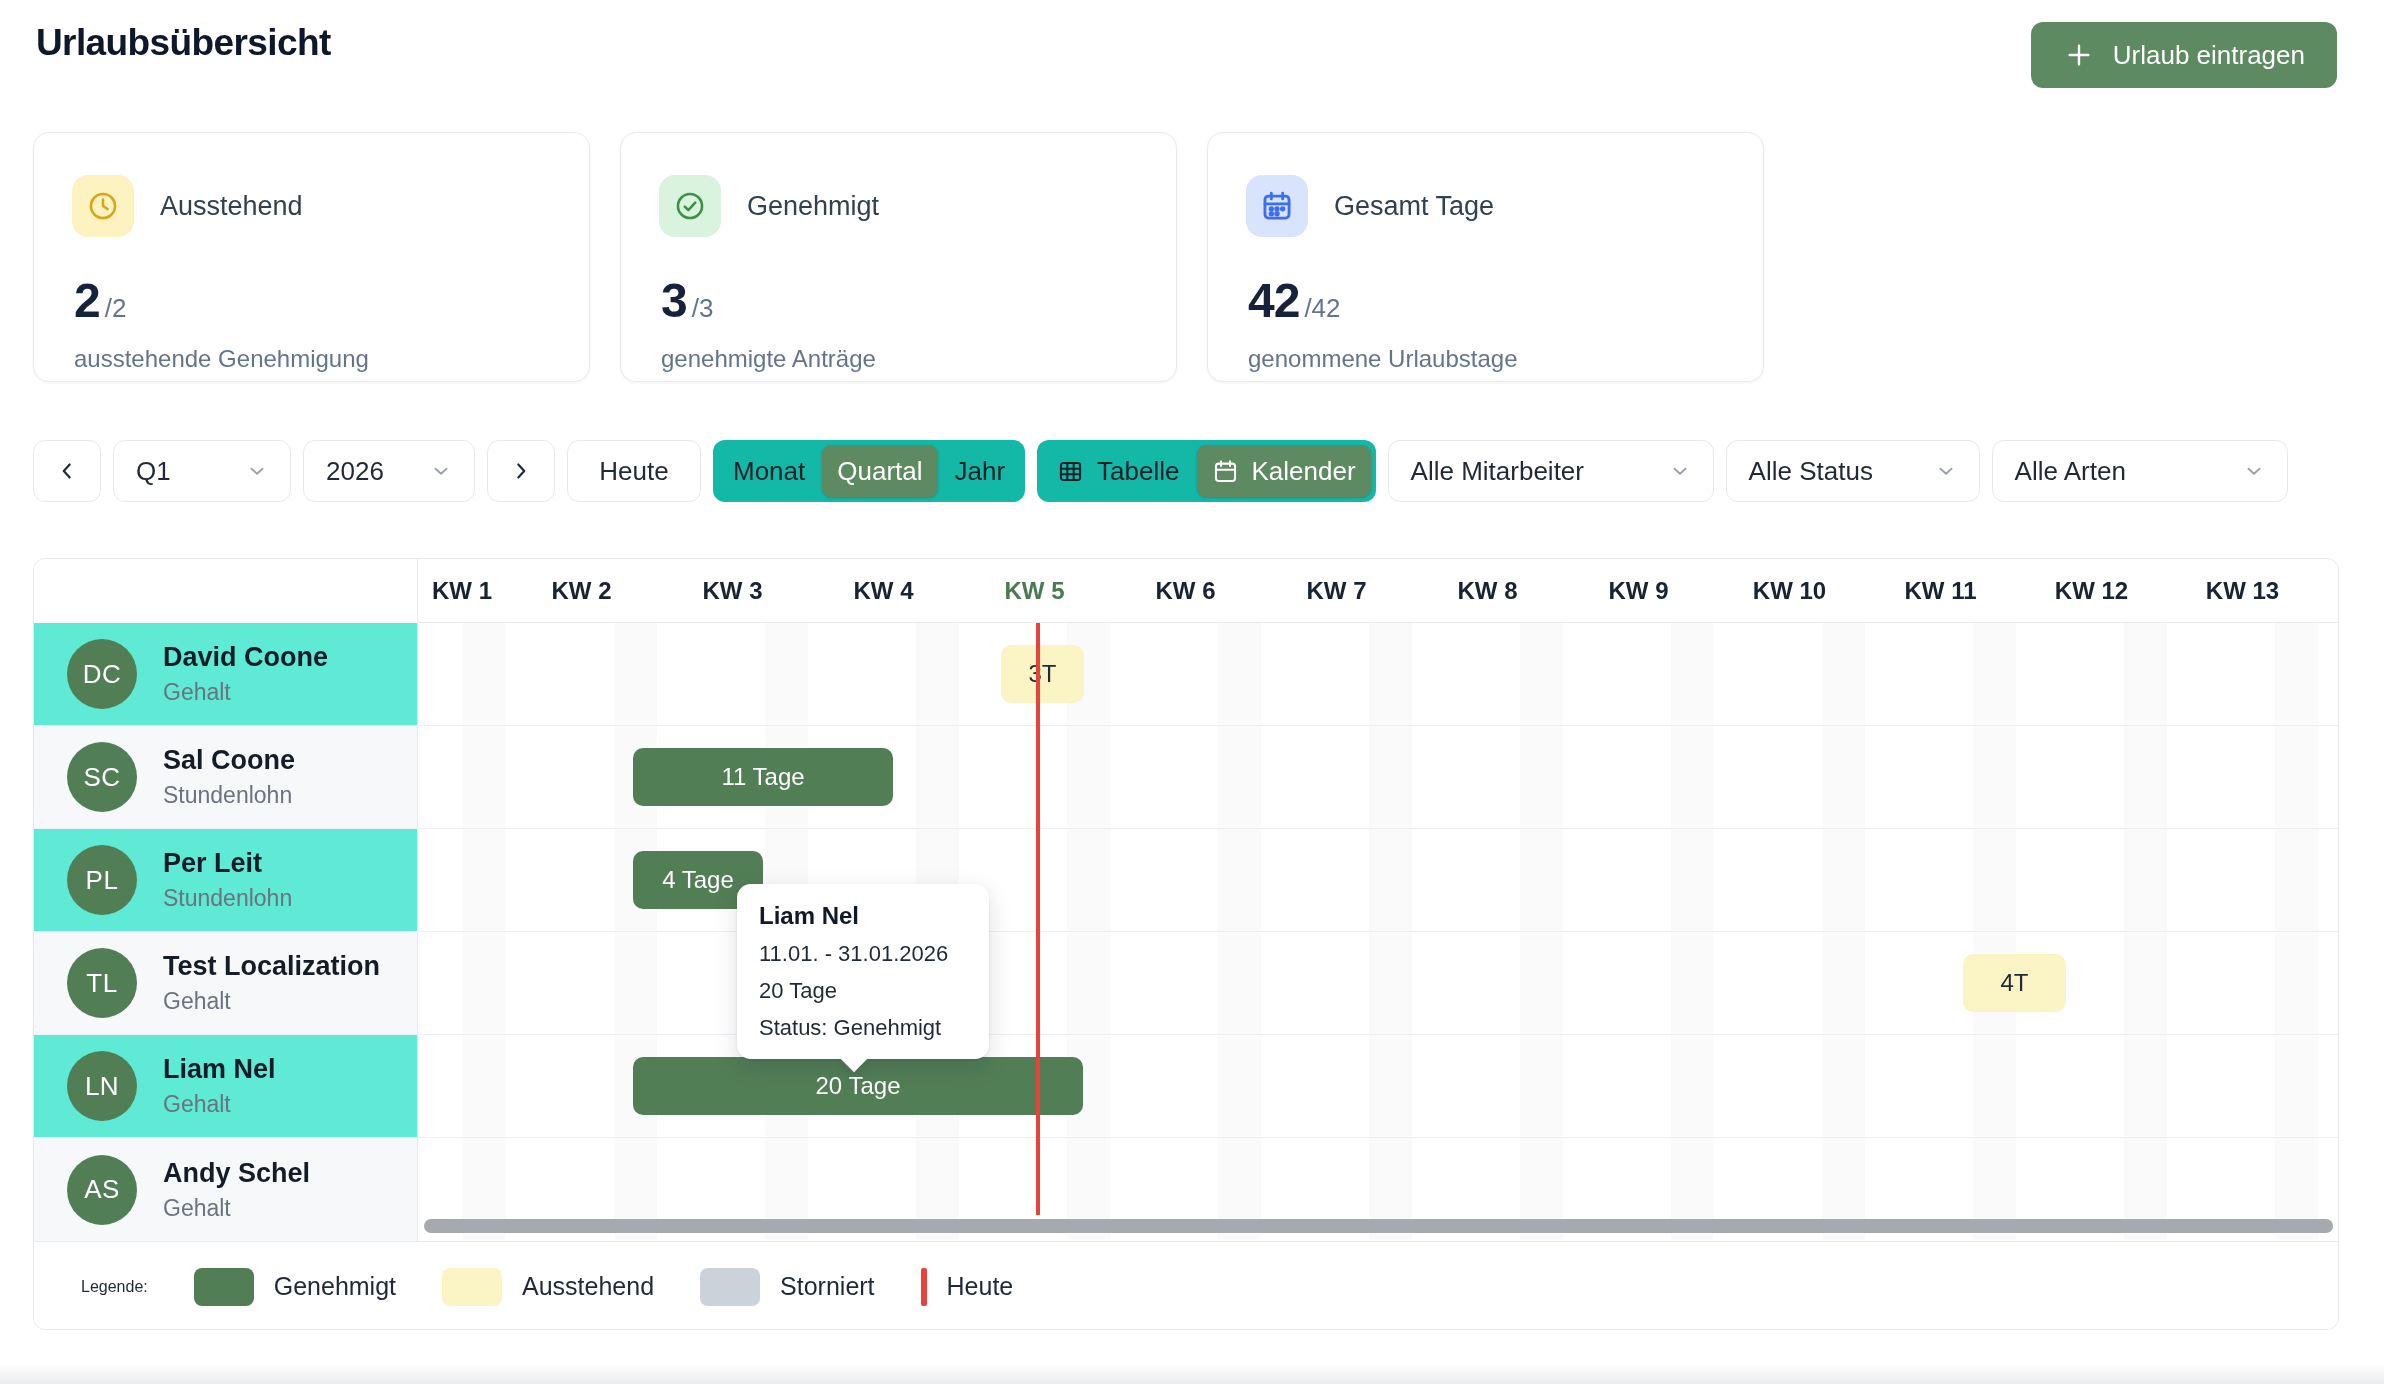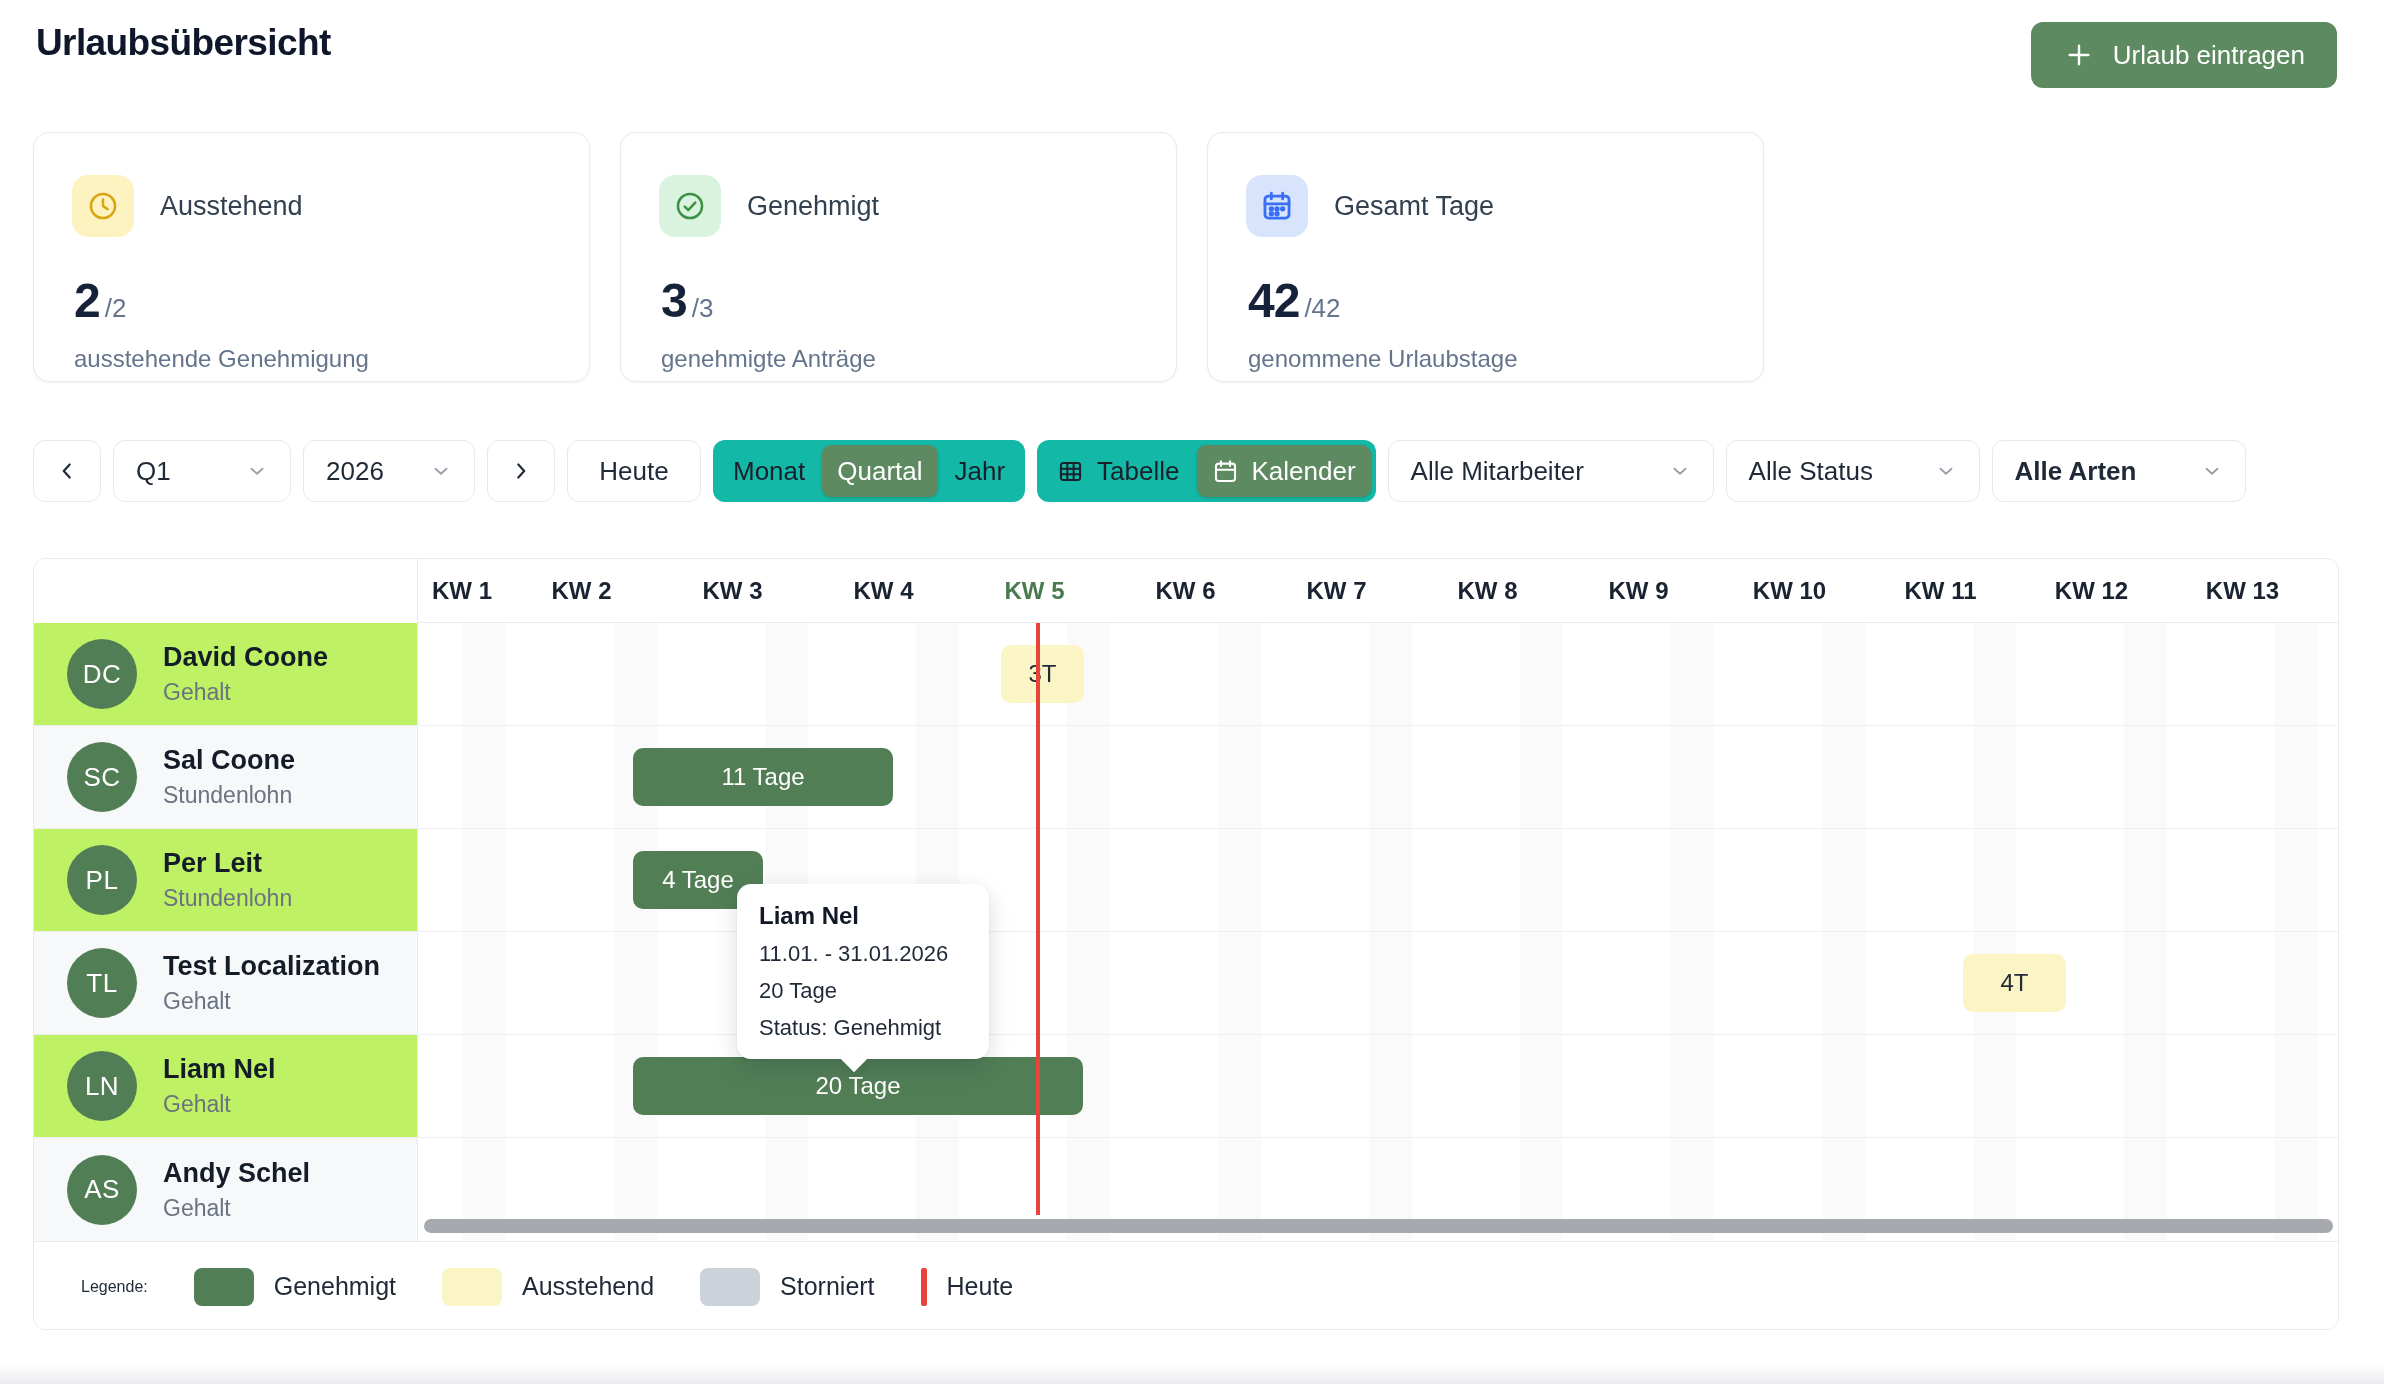"Alle Arten" .w-f3 { font-weight: bold -> none; width: 254px -> 296px }
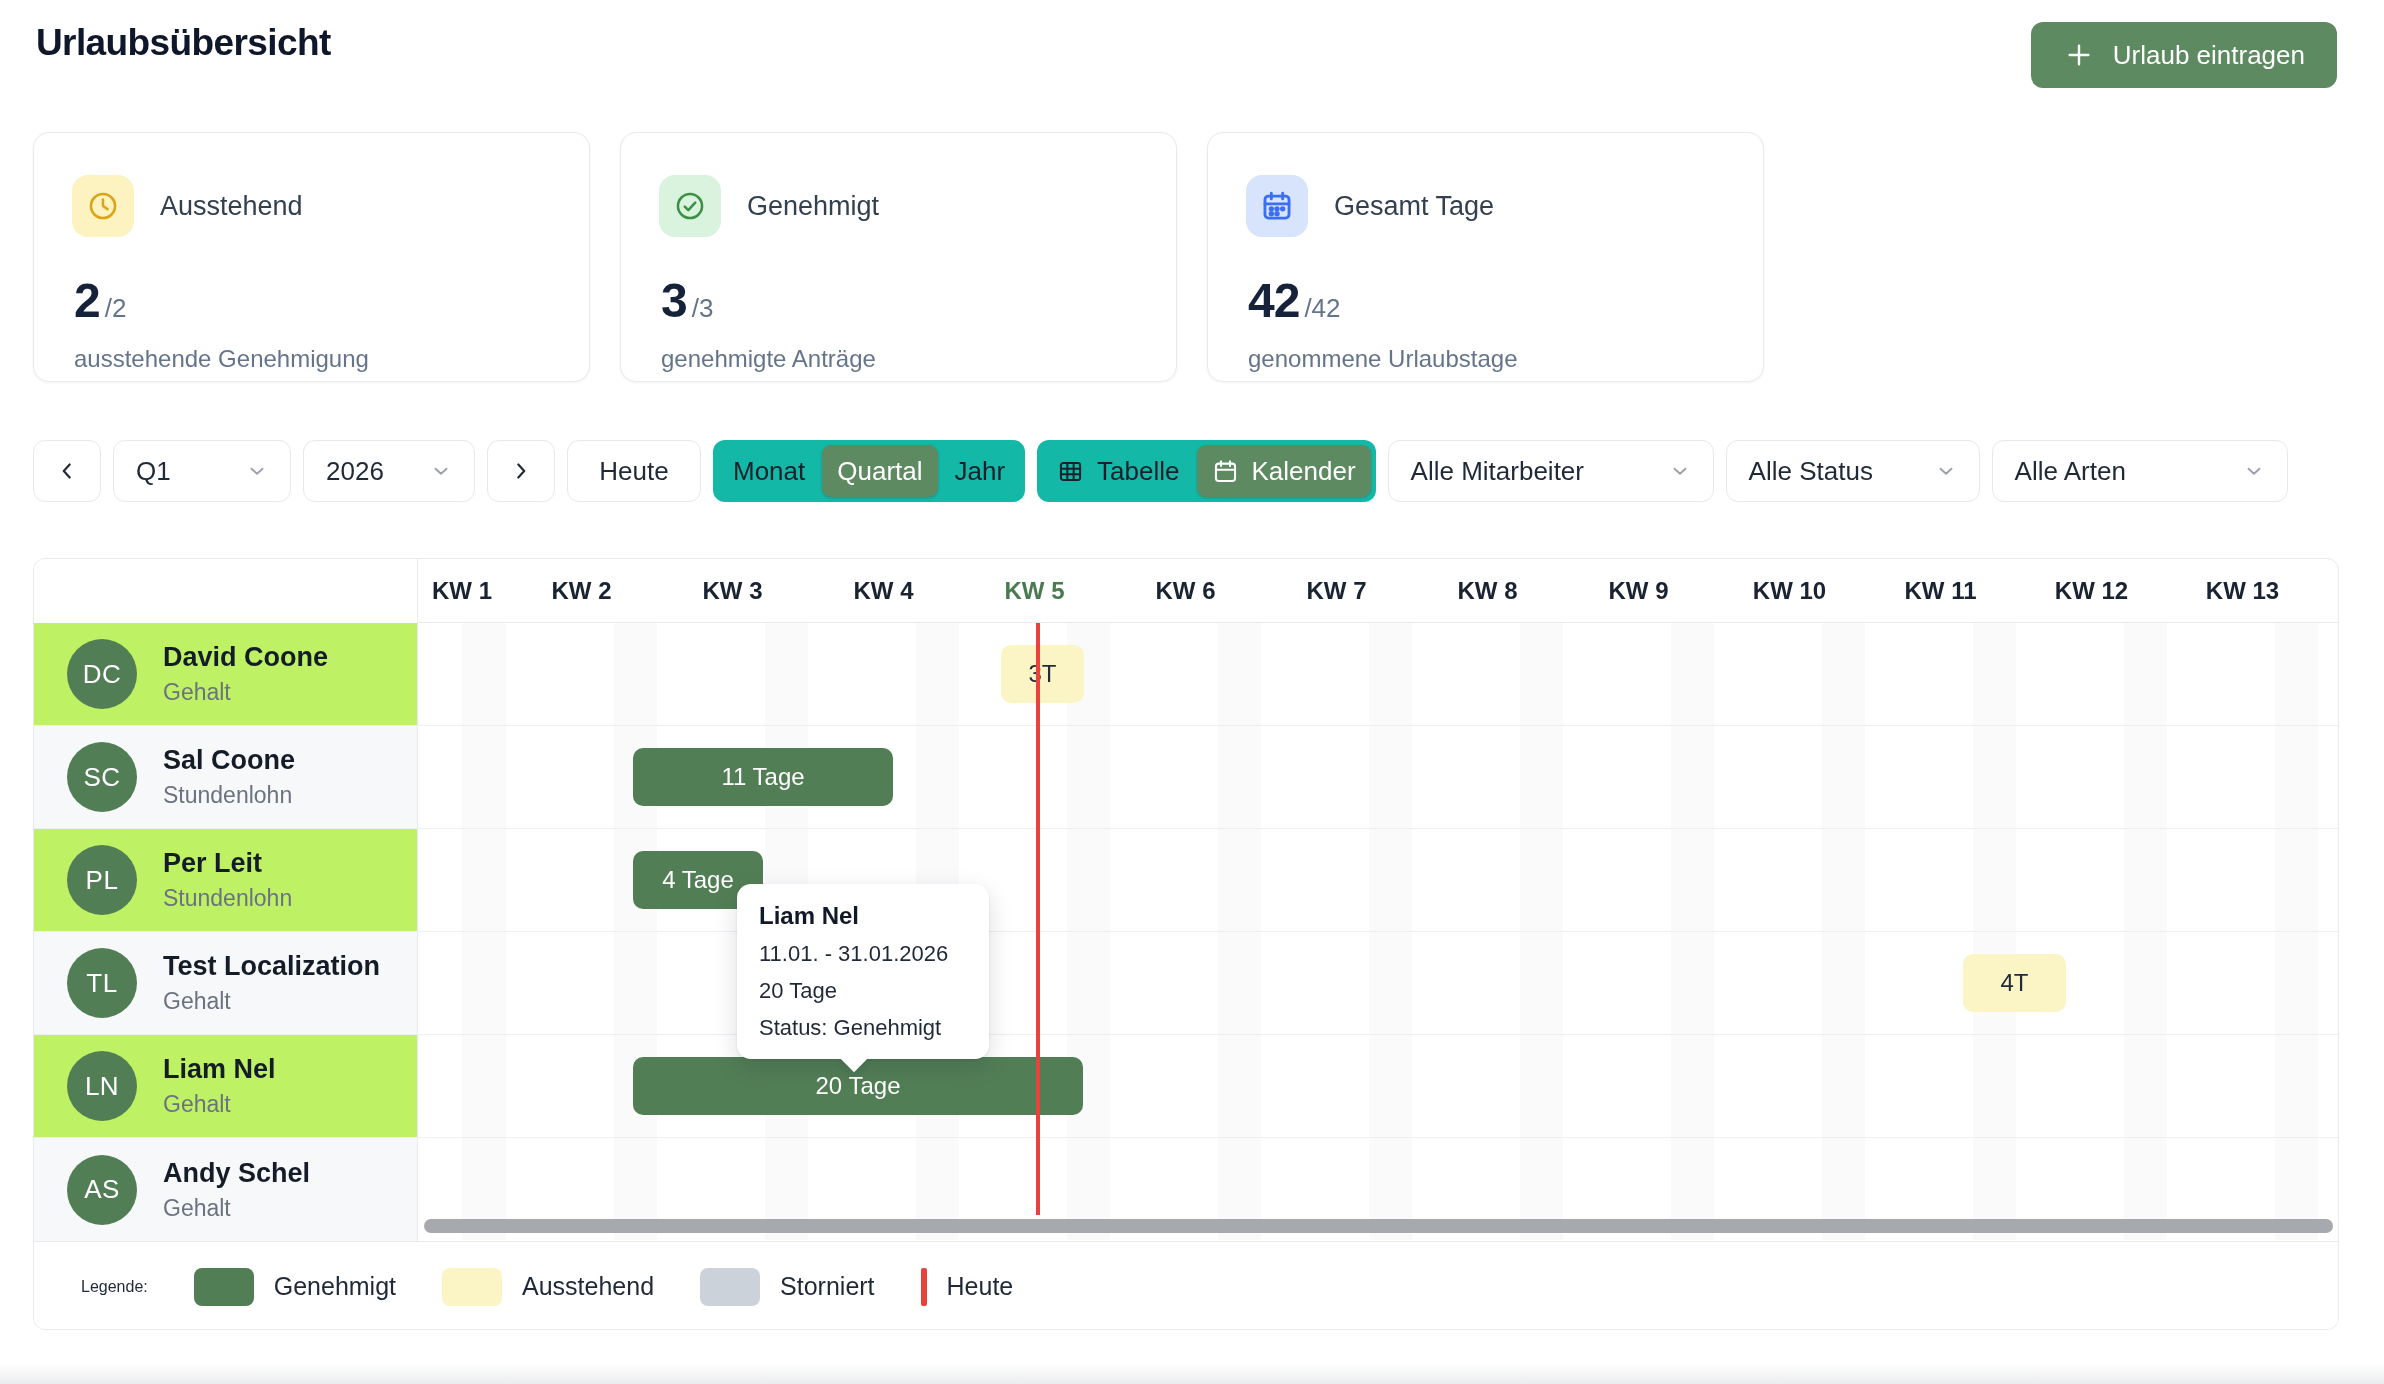"DC" .row-left { background: #bef264 -> #5eead4 }
